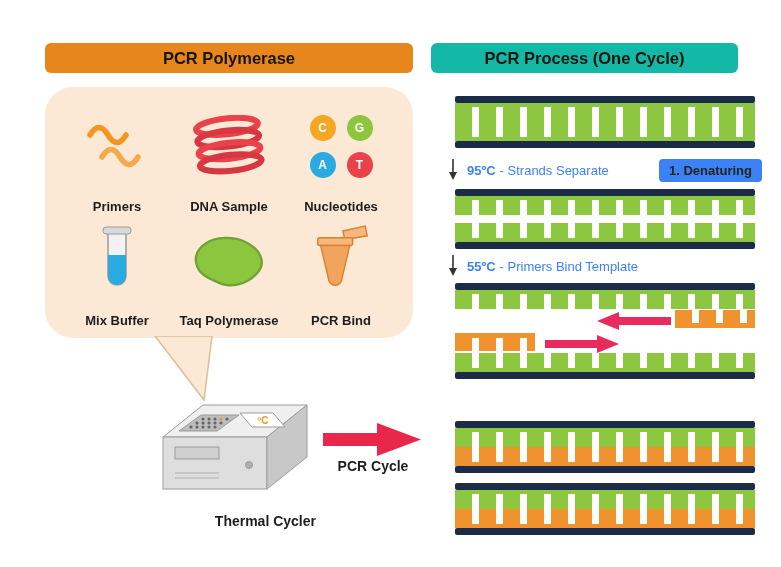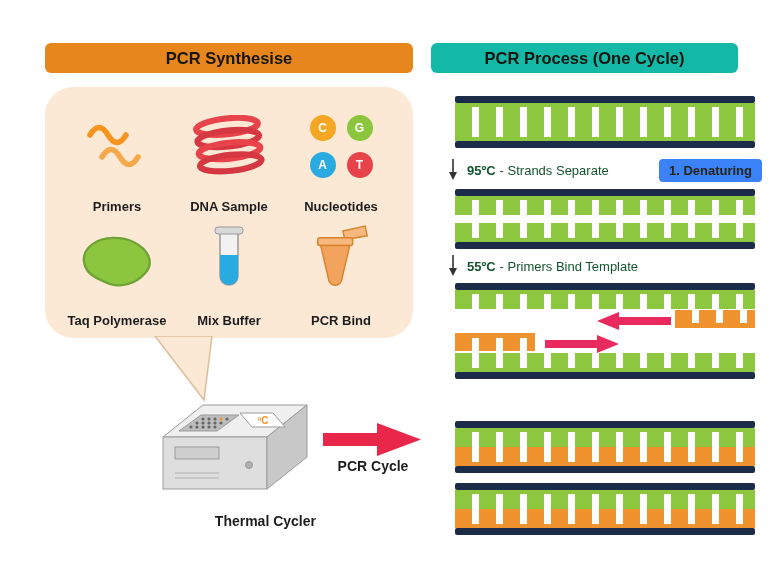"PCR Synthesise" div.hdr { text: Synthesise -> Polymerase }
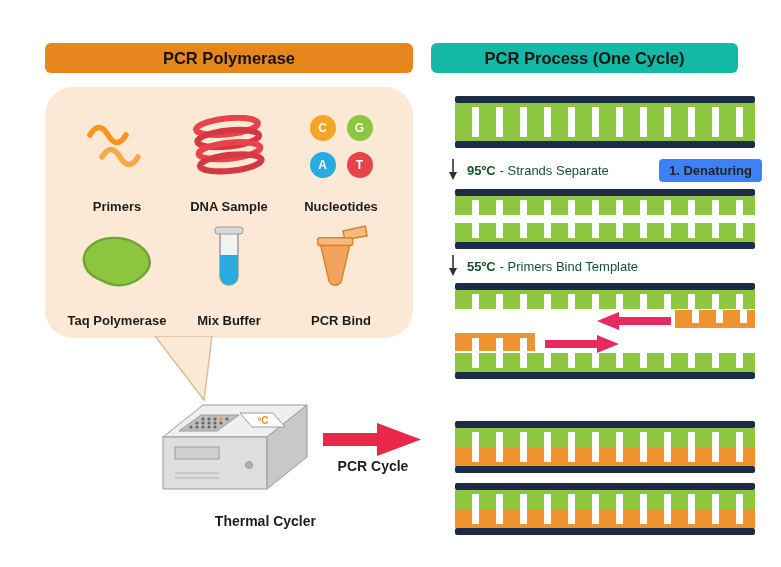"95ºC - Strands Separate" .step-text { color: #14532d -> #3b82f6 }
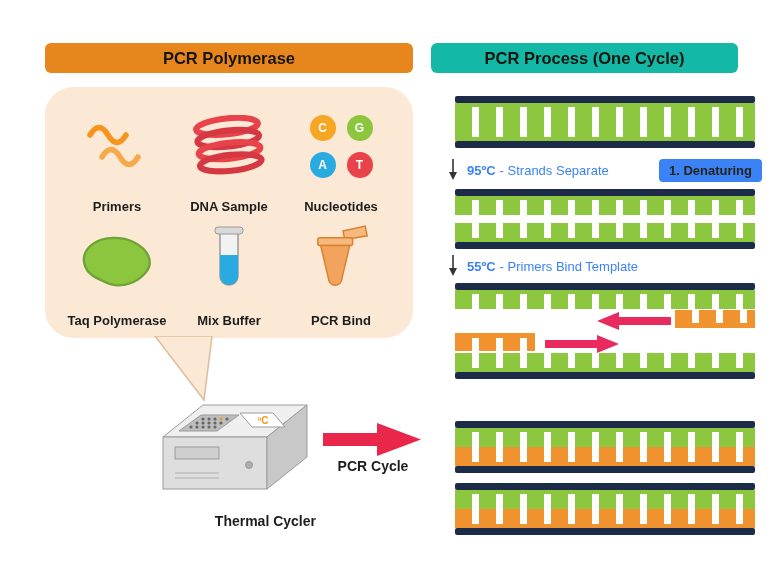"Taq Polymerase" div.cell { order: before "Mix Buffer" -> after "Mix Buffer" }
